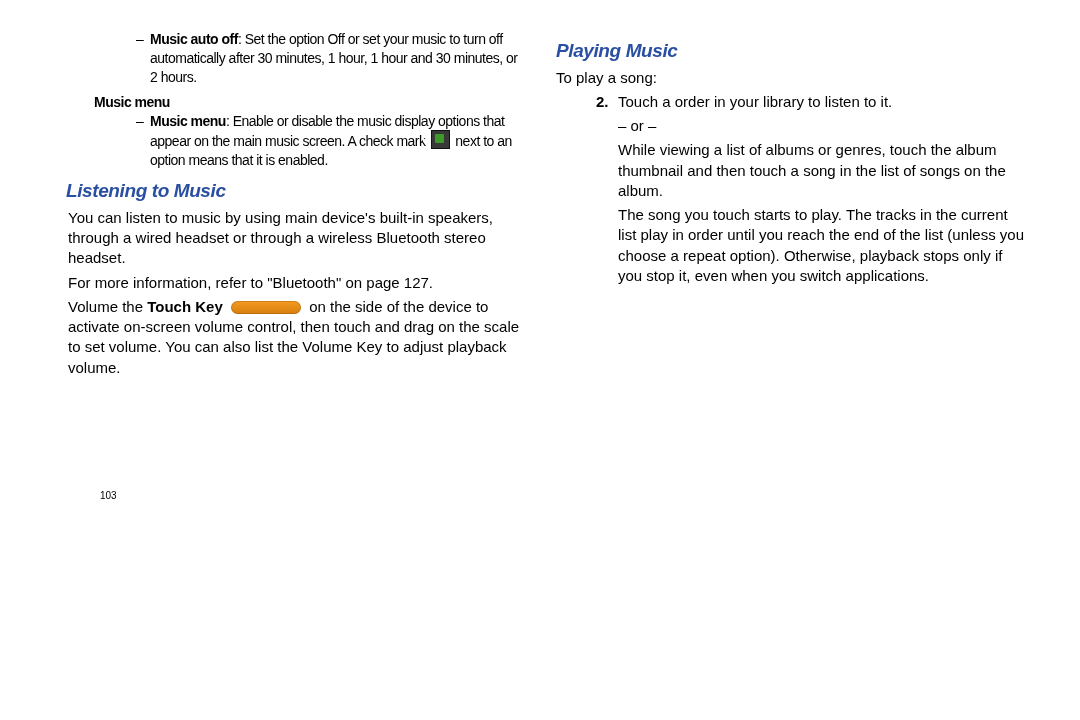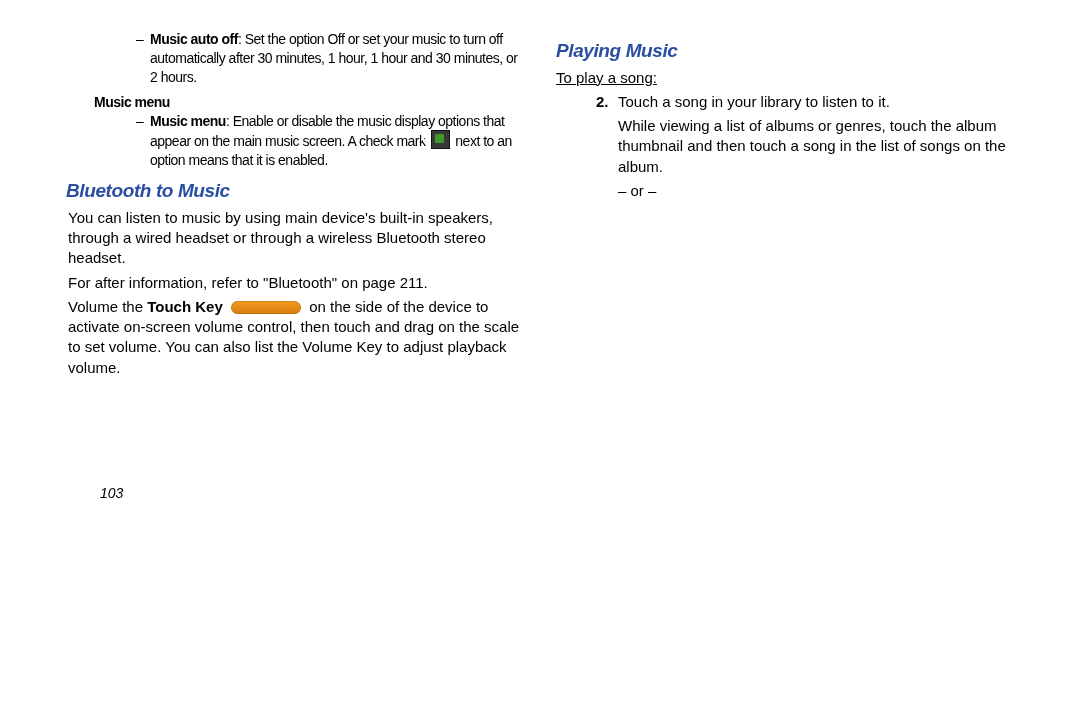"To play a song:" div.p { text-decoration: underline -> none }
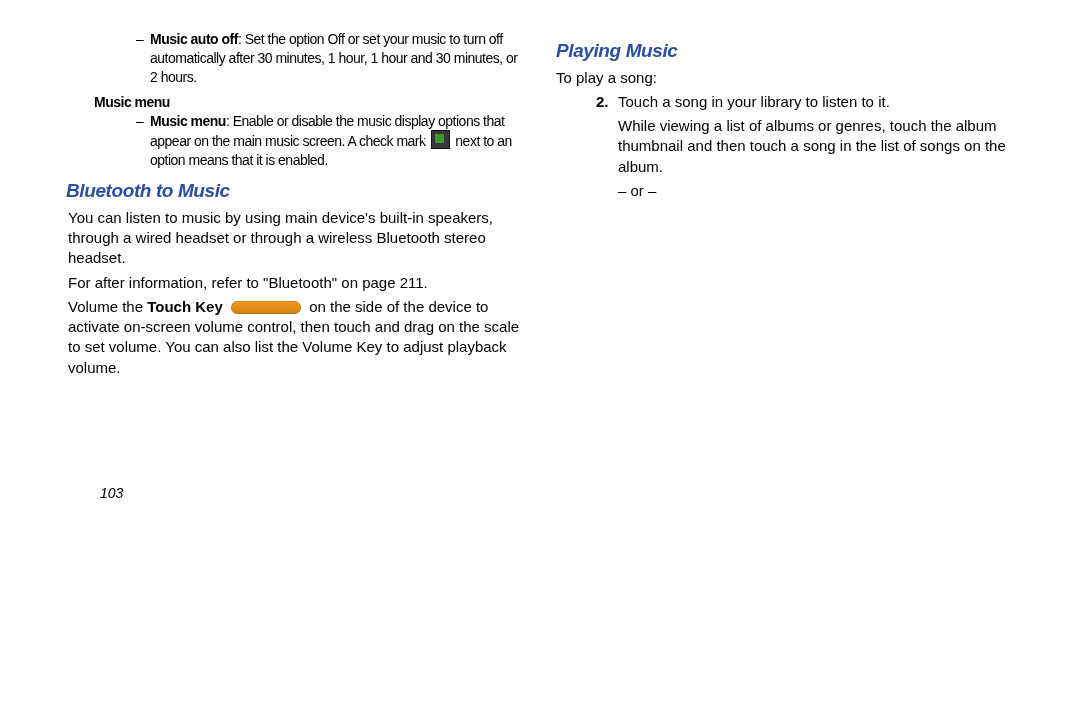"Touch a song in your" span.ol-body { text: song -> order }
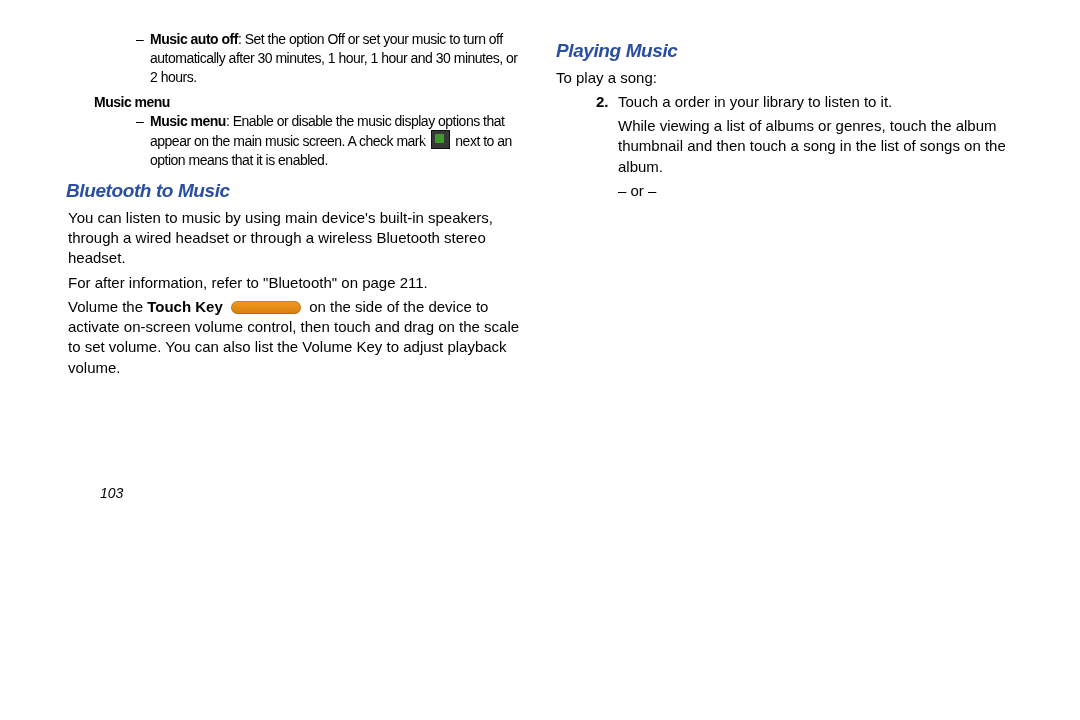"While viewing a list of" div.ol-cont { order: before "– or –" -> after "– or –" }
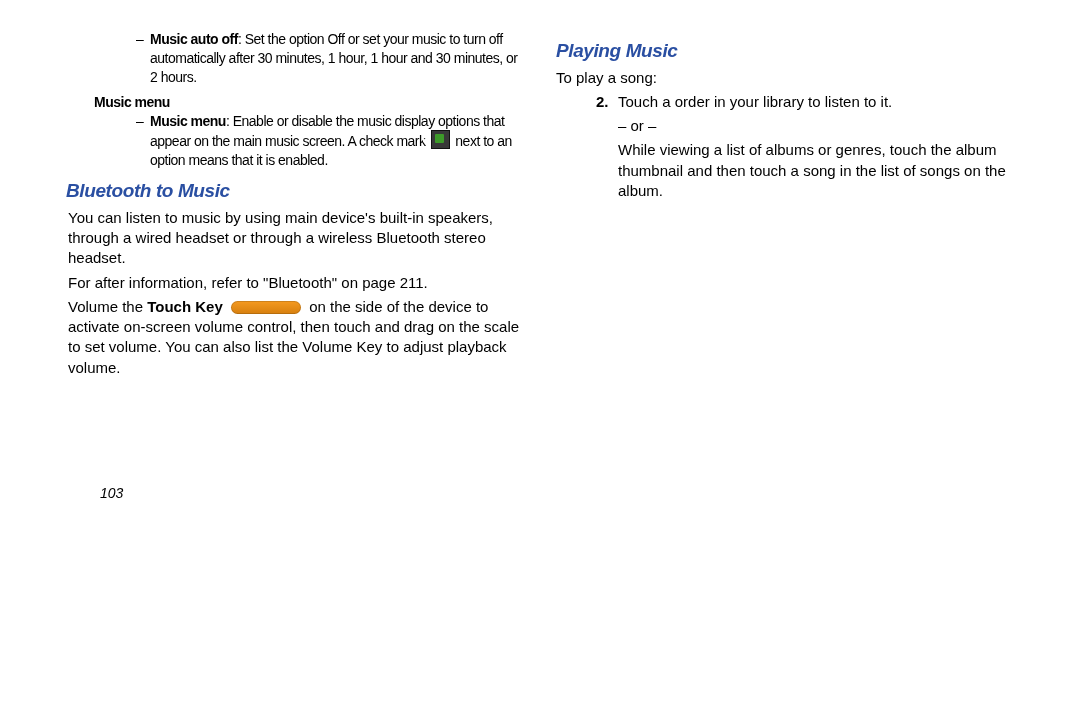"Bluetooth to Music" div.h2 { text: Bluetooth -> Listening }
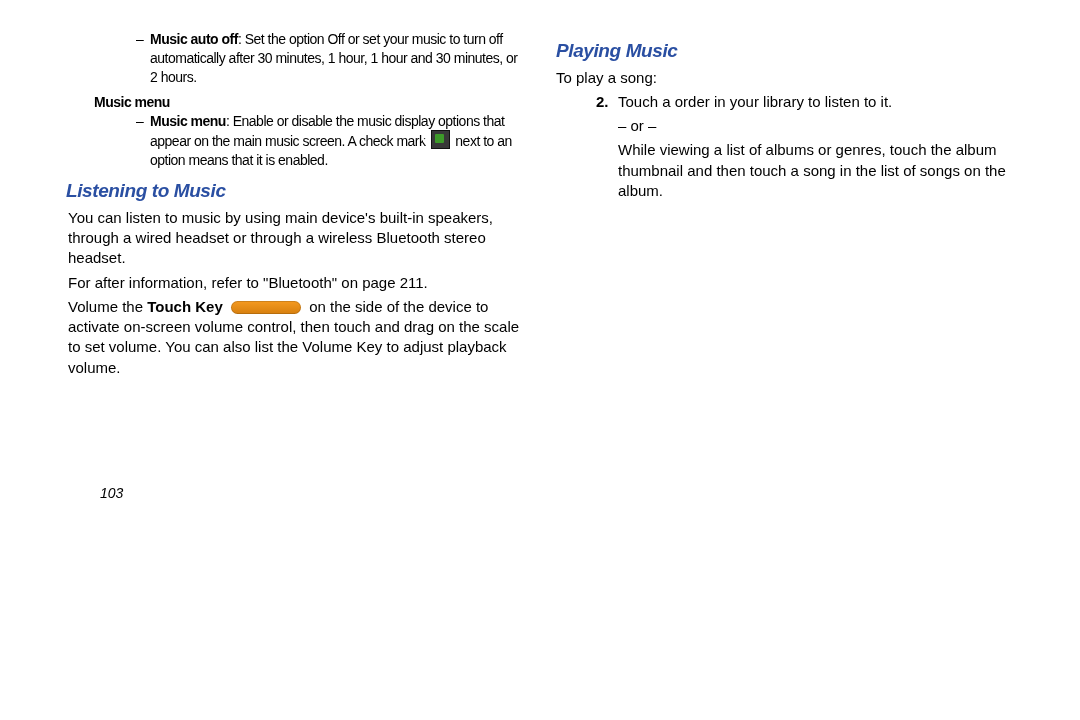"The song you touch starts" div.ol-cont { html: none -> <div>The song you touch starts to play. The tracks in the current list play in order until you reach the end of the list (unless you choose a repeat option). Otherwise, playback stops only if you stop it, even when you switch applications.</div> }
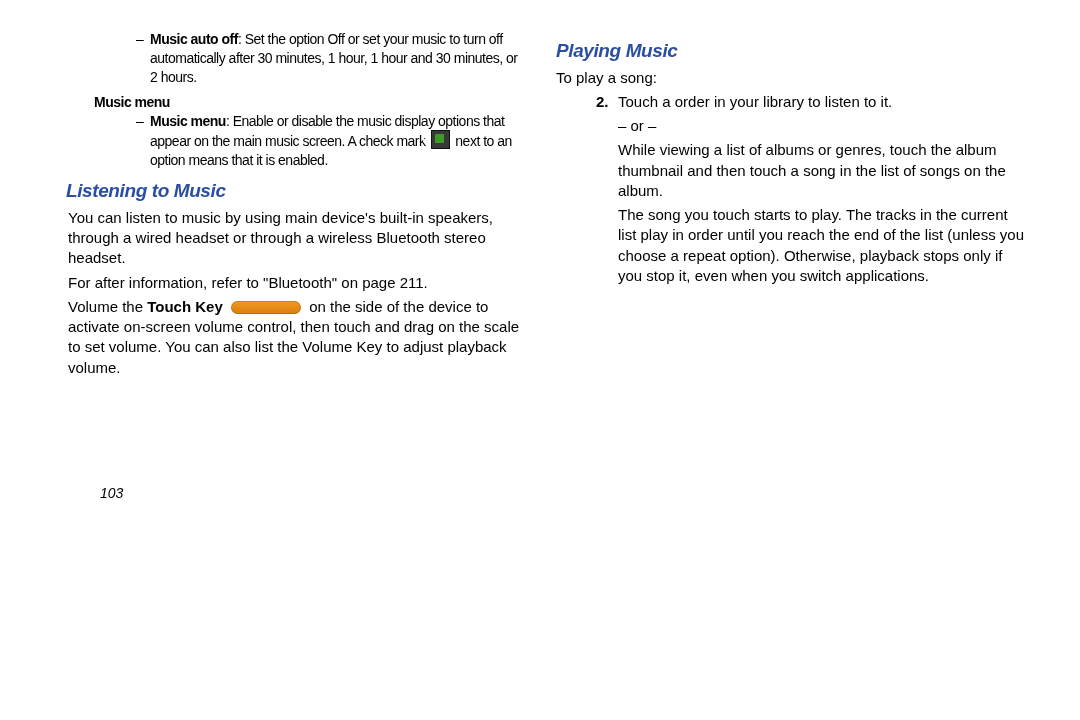"For after information, refer to" span { text: after -> more }
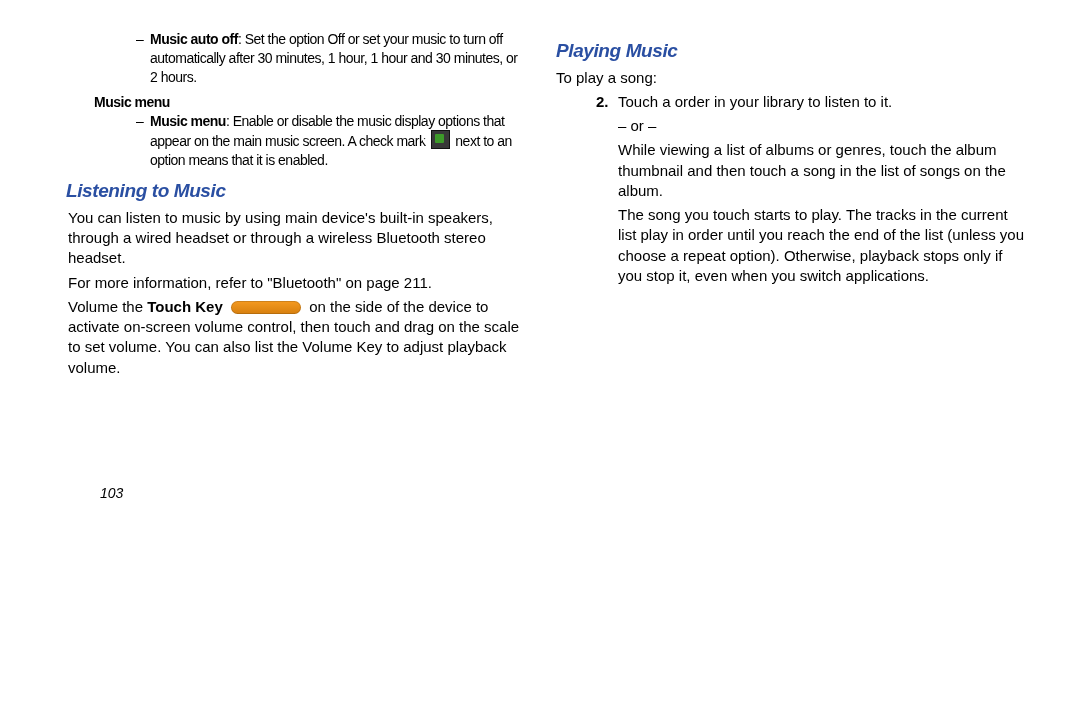"on page 211." span { text: 211 -> 127 }
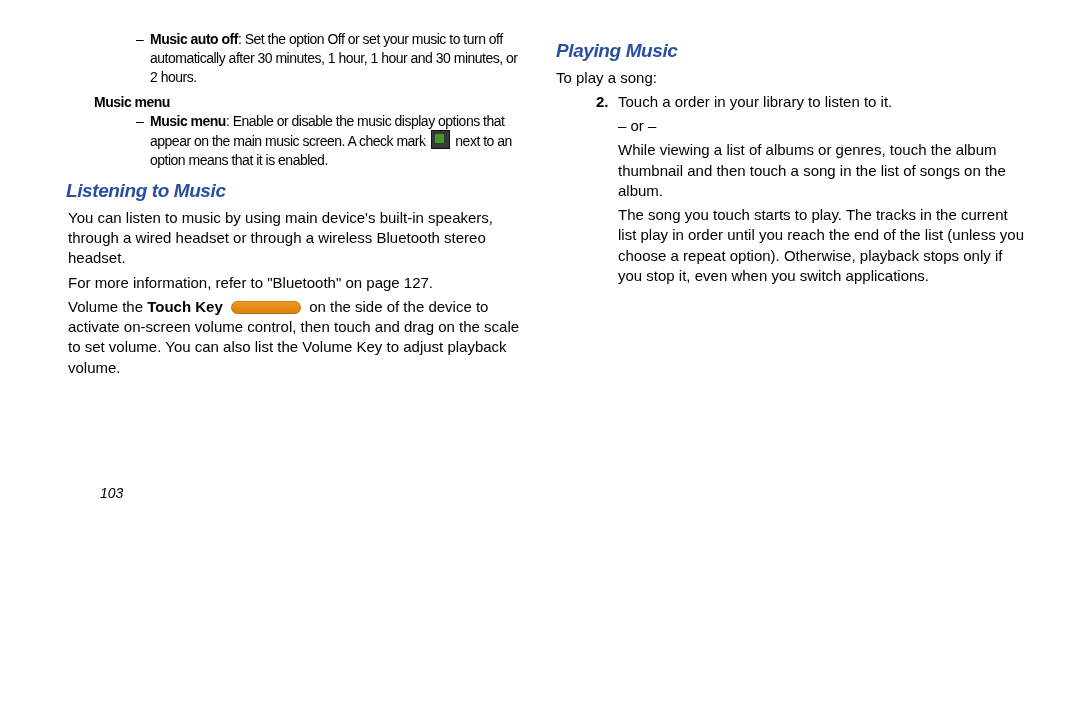"103" .page-num { font-size: 14px -> 10px; font-style: italic -> none }
